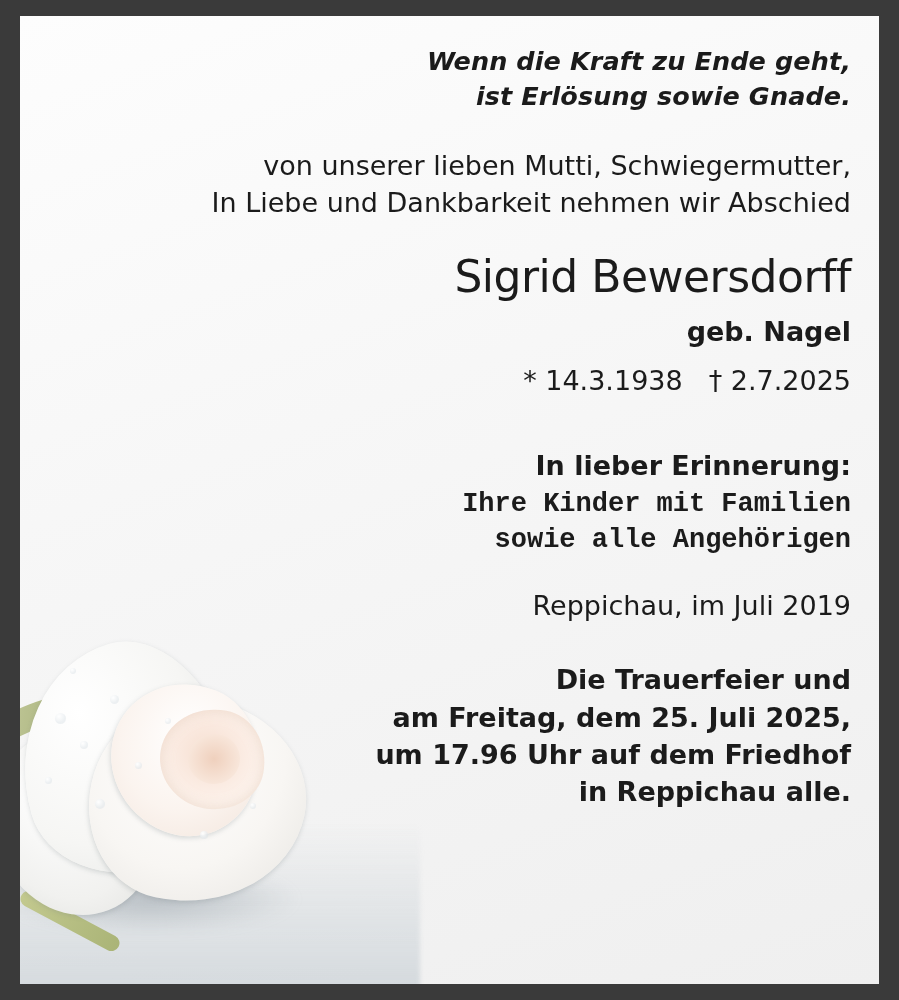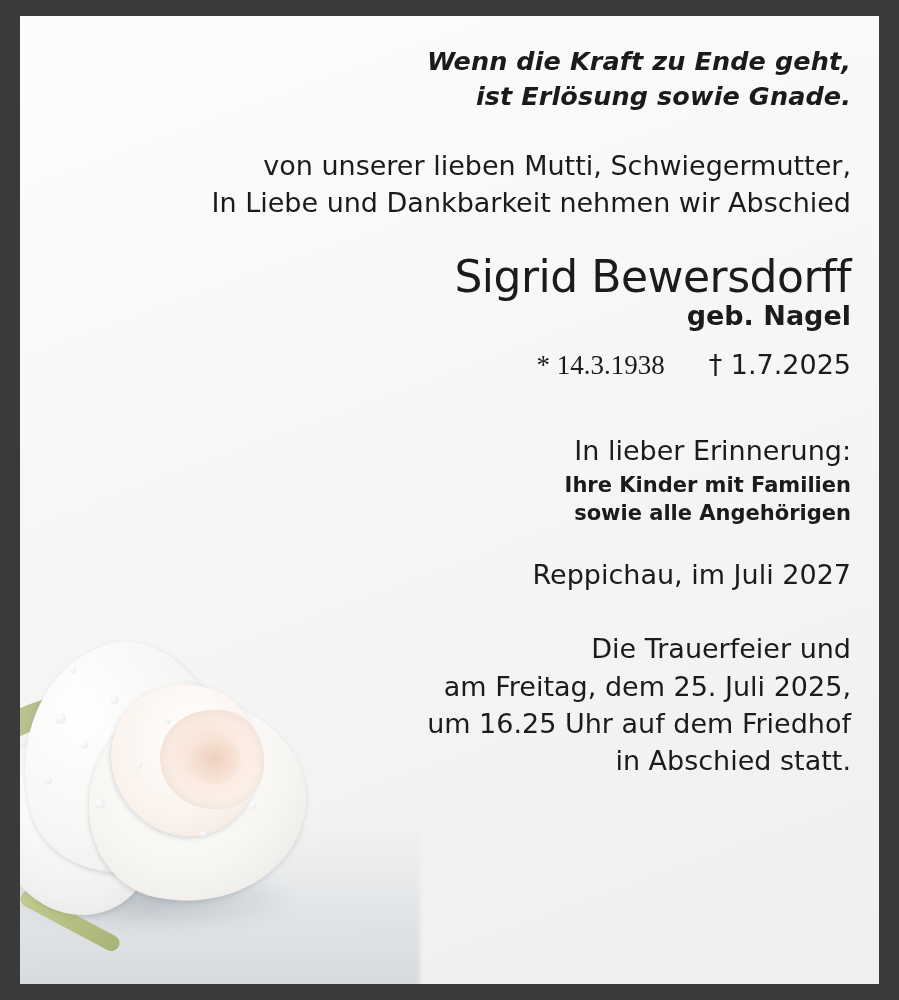"geb. Nagel" .maiden { margin-top: none -> 16px }
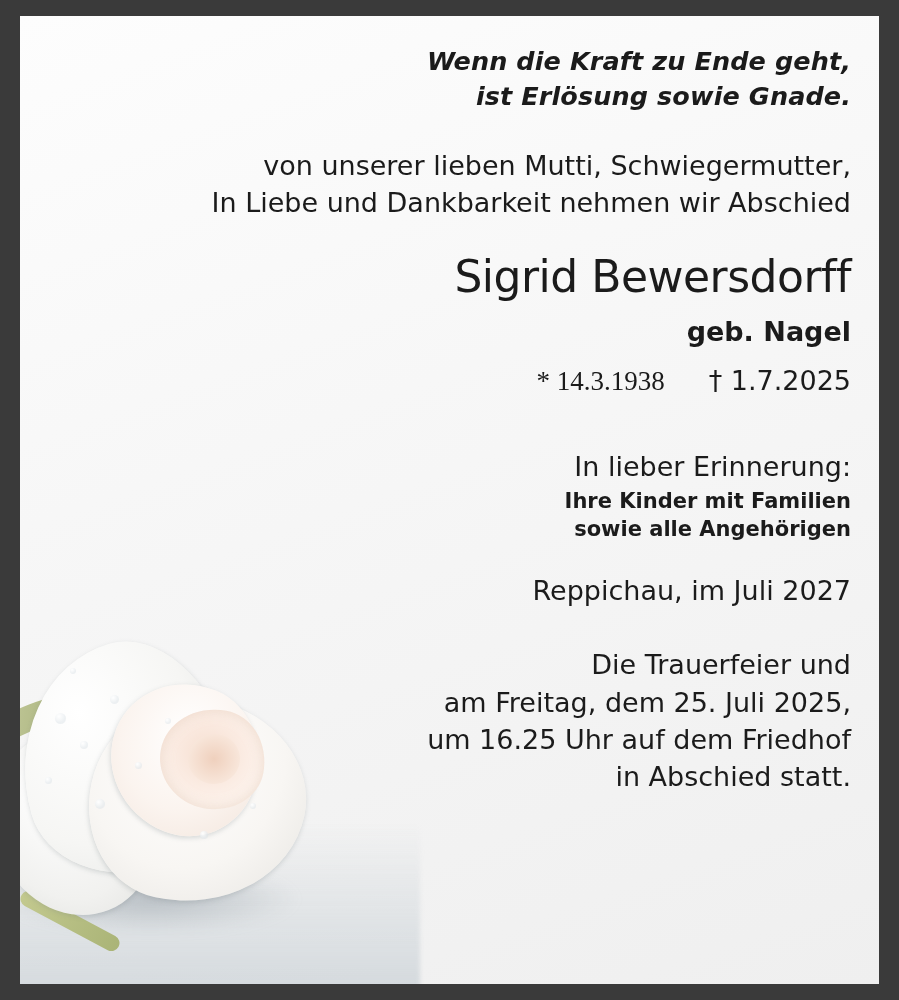"* 14.3.1938" .dates .birth { font-family: Liberation Serif, serif -> none; margin-right: 44px -> 26px }
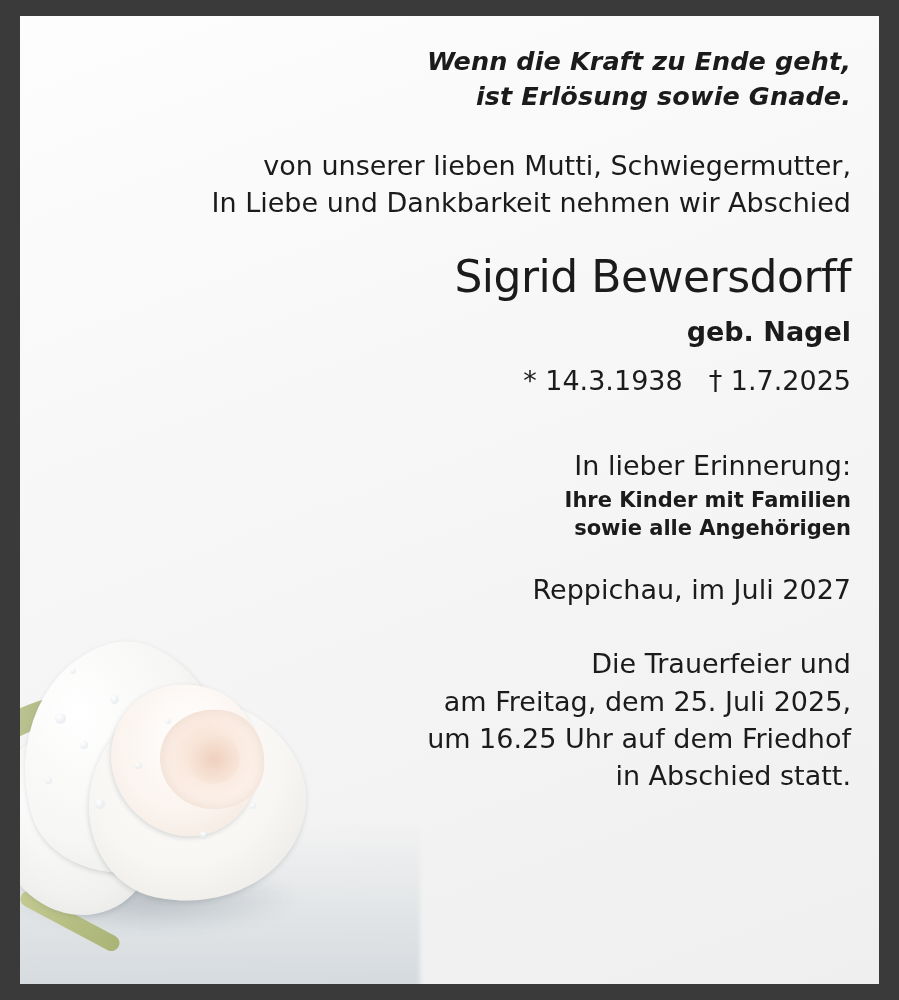"† 1.7.2025" span.death { text: 1.7.2025 -> 2.7.2025 }
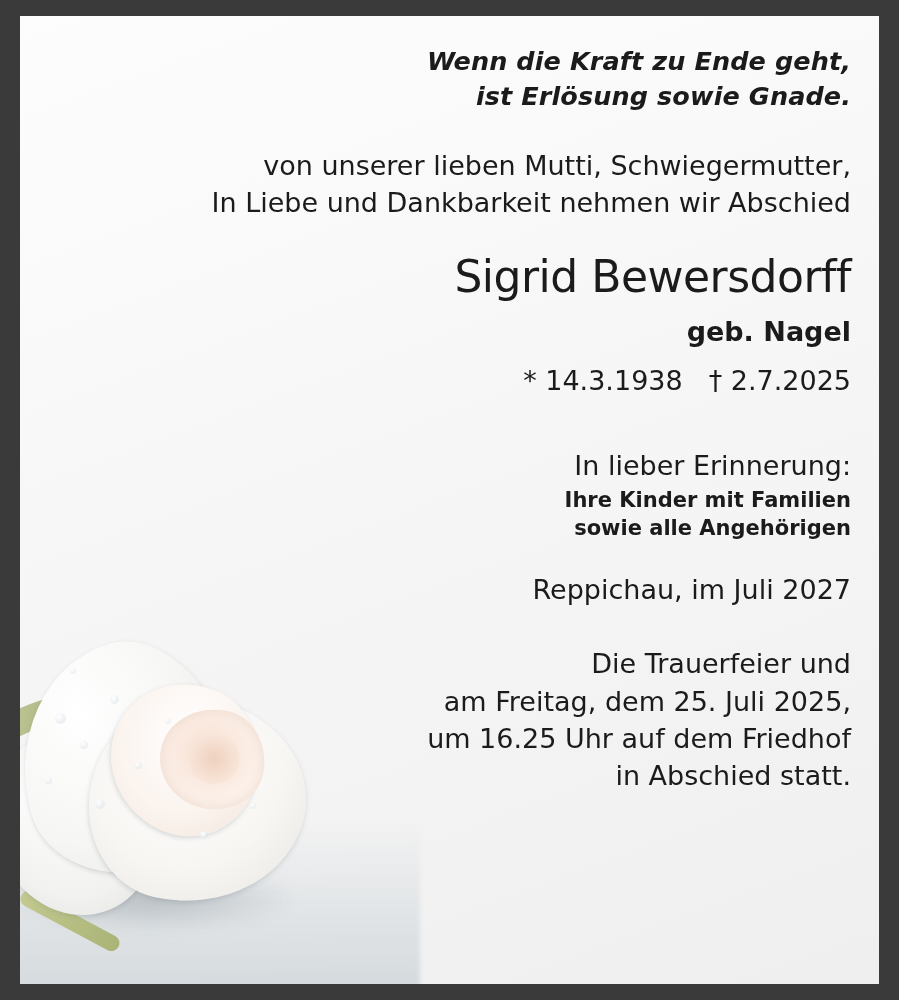"In lieber Erinnerung:" .memory-lead { font-weight: 400 -> 700 }
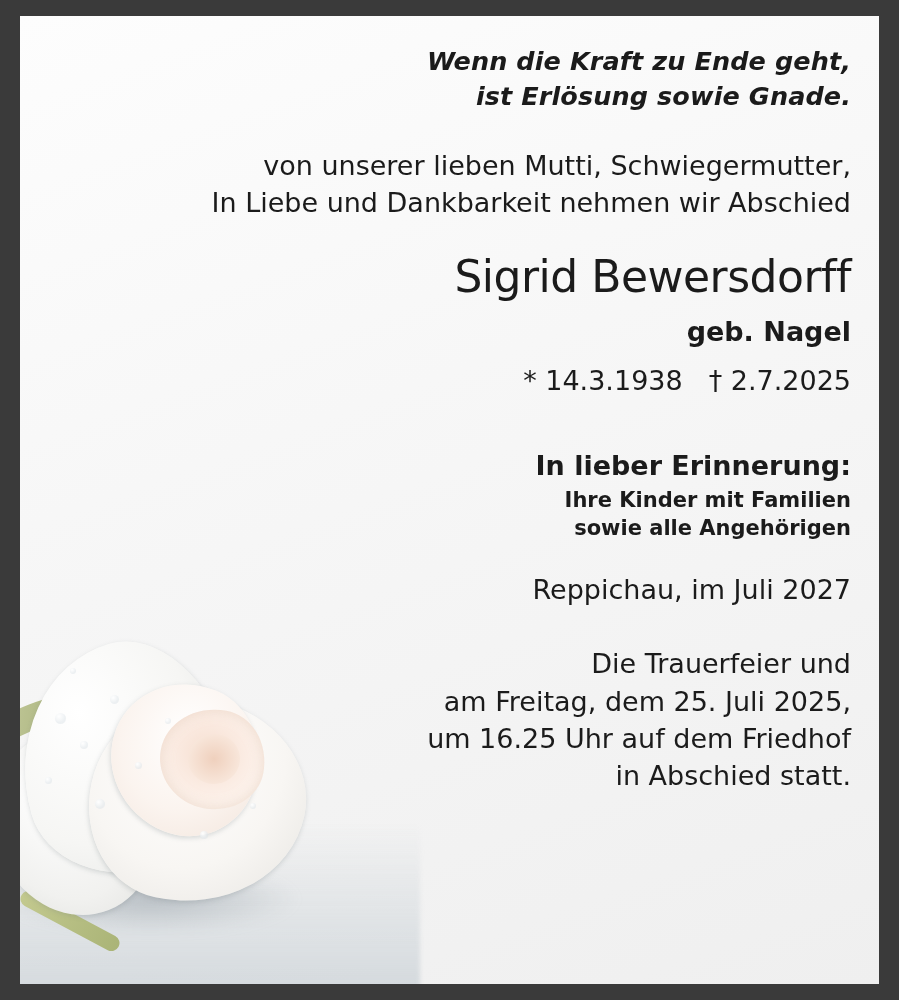"Ihre Kinder mit Familien" .memory-bold { font-family: none -> Liberation Mono, monospace; font-size: 21px -> 27px }
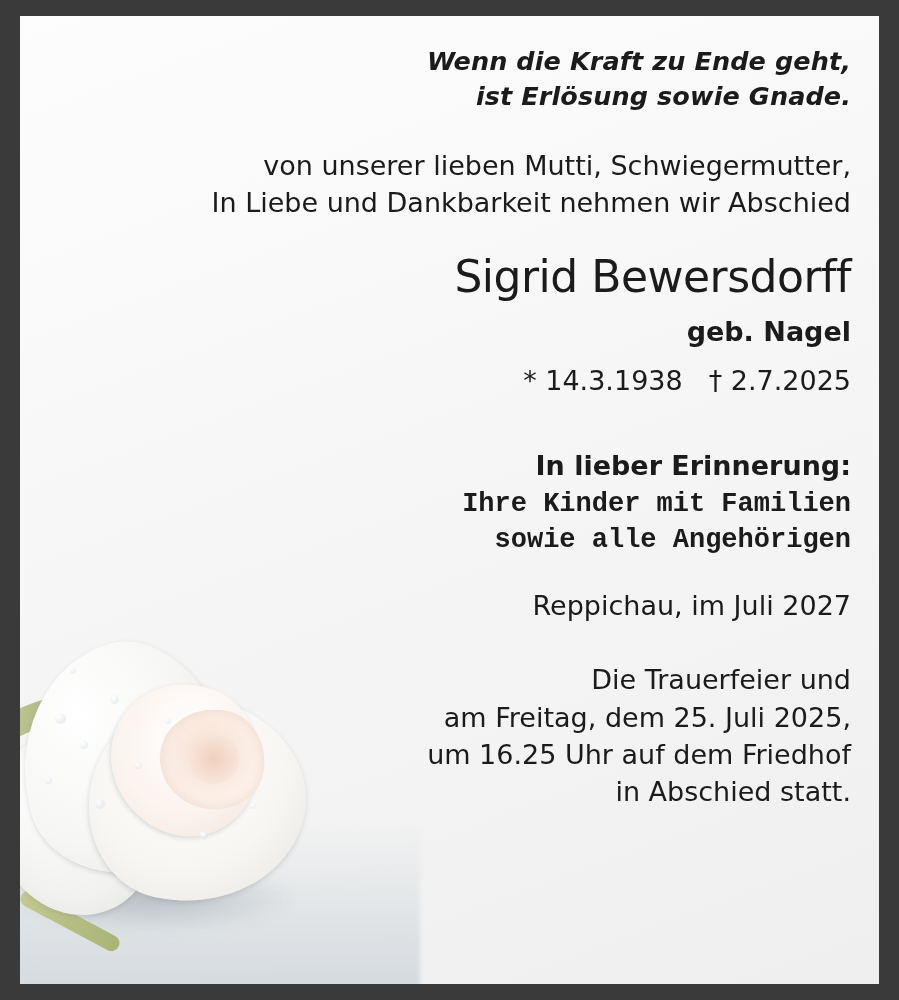"Reppichau, im Juli 2027" div.place-date { text: 2027 -> 2019 }
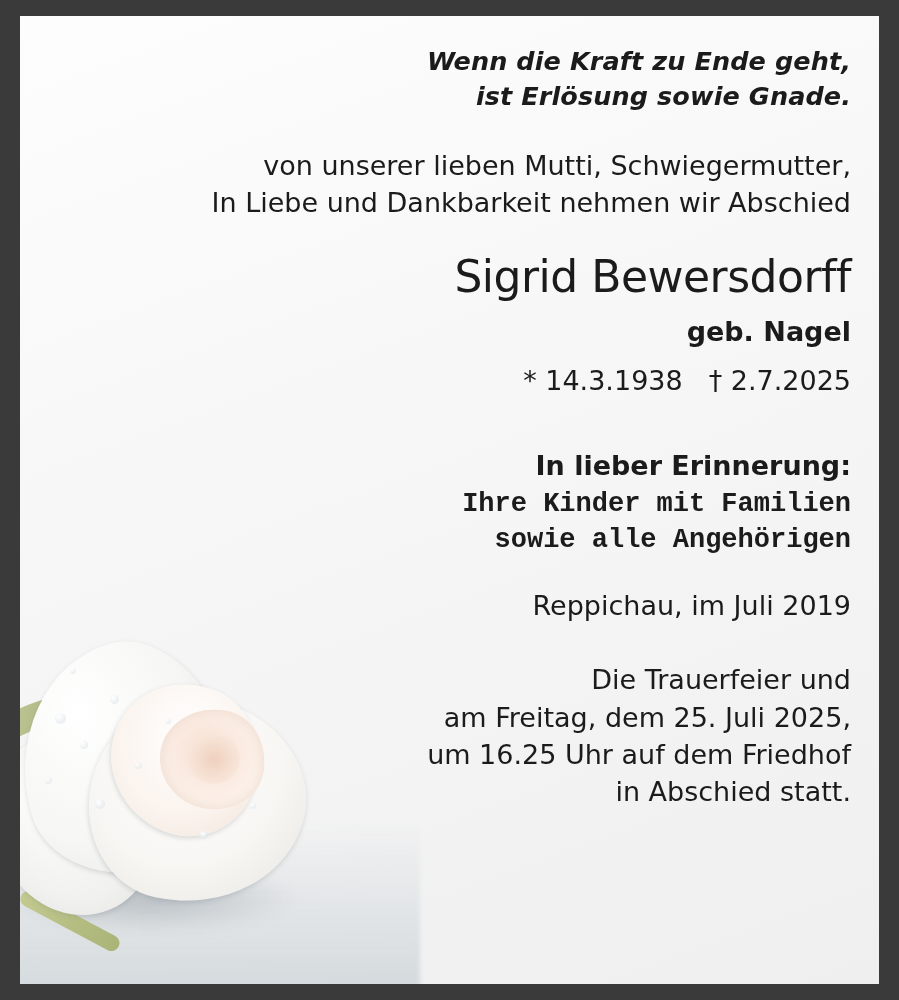"Die Trauerfeier und" .ceremony { font-weight: 400 -> 700 }
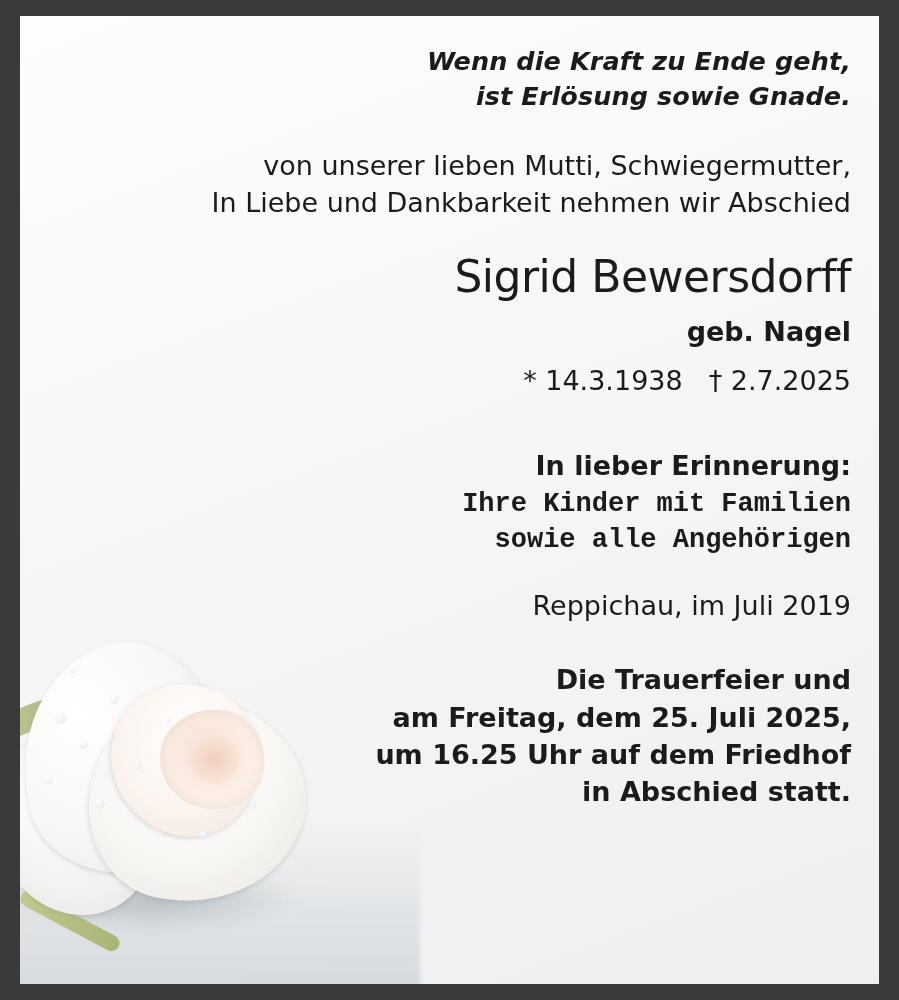"um 16.25 Uhr auf dem" div { text: 16.25 -> 17.96 }
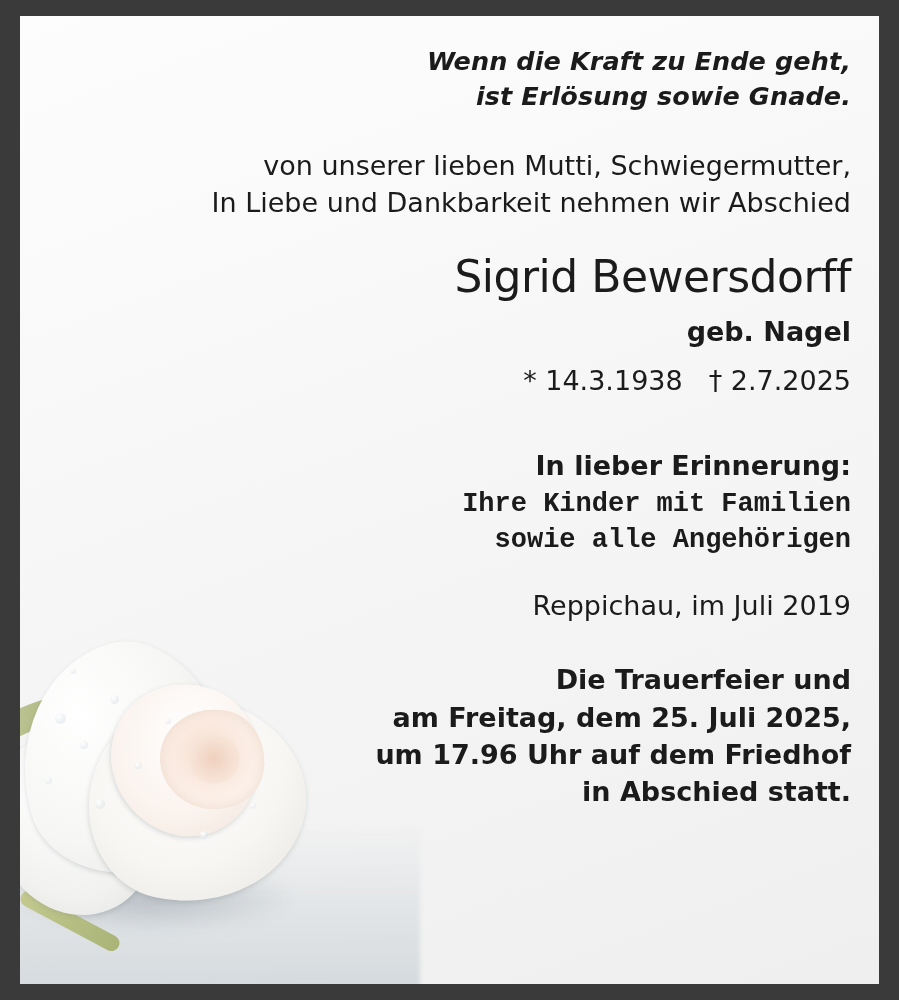"in Abschied statt." div { text: Abschied statt -> Reppichau alle }
